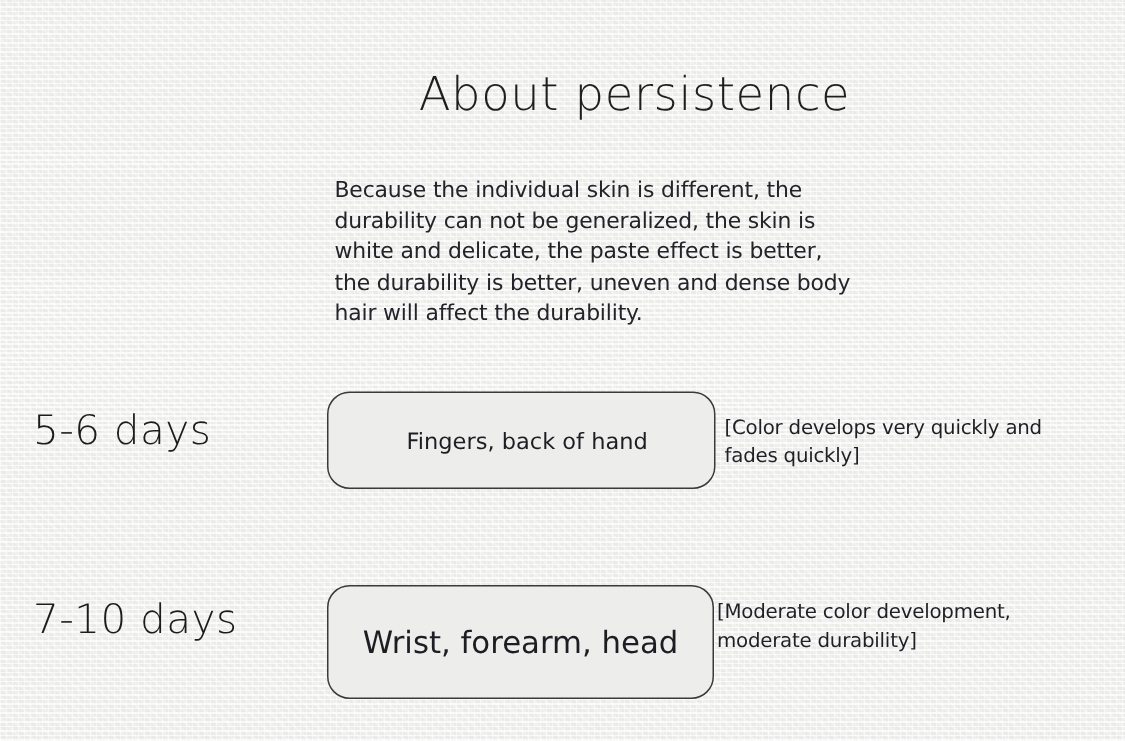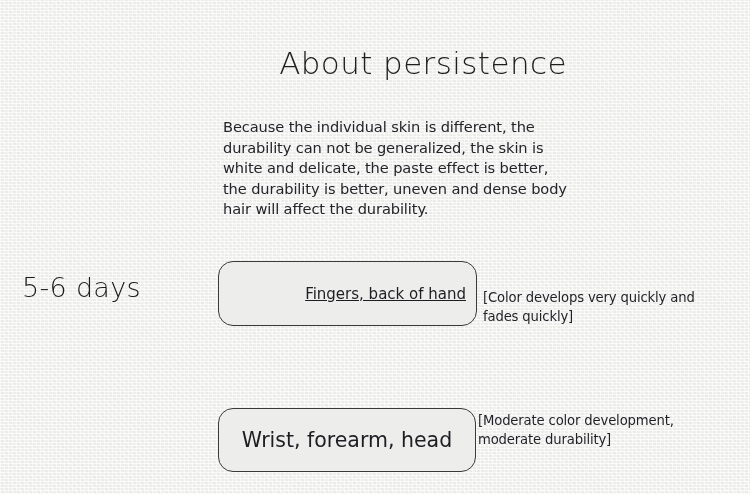"Fingers, back of hand" #pill1 .pill-text { text-align: right -> left; text-decoration: underline -> none }
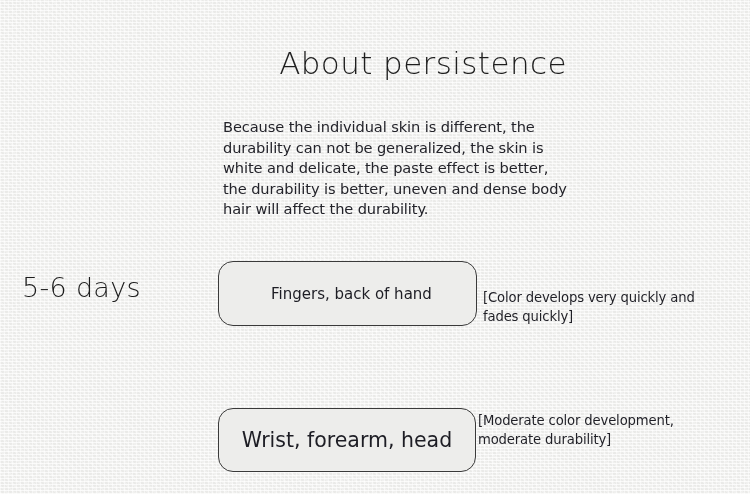"[Color develops very quickly and" .note { margin-top: 12px -> none }
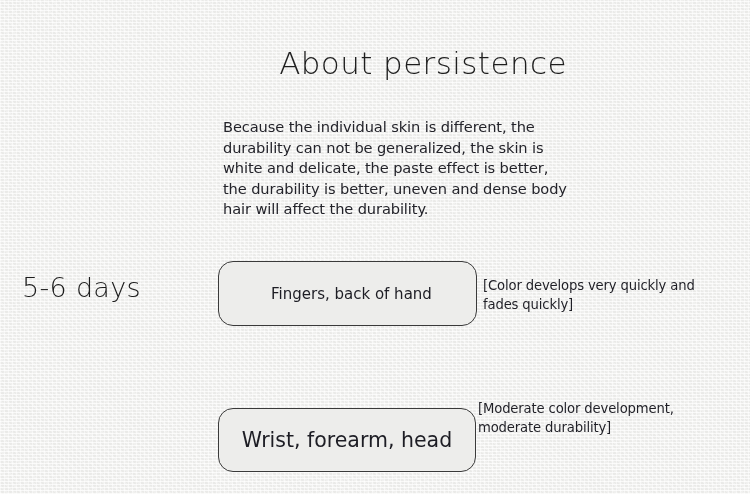"7-10 days" div.row-label { html: none -> <div>7-10 days</div> }
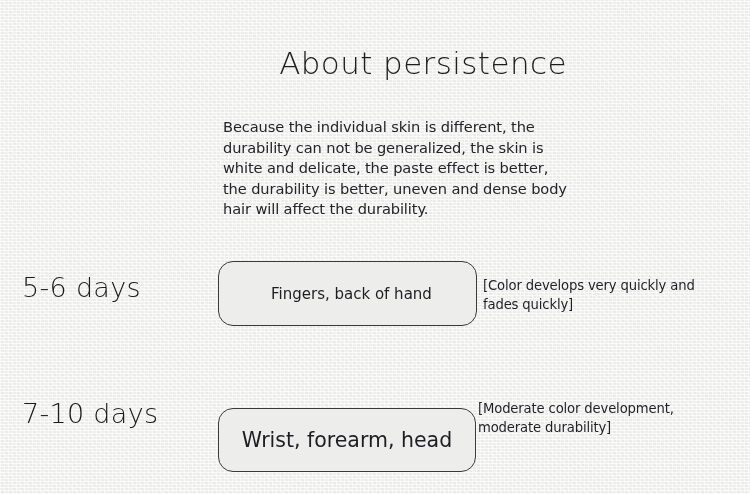"Wrist, forearm, head" #pill2 { height: 64px -> 76px; top: 408px -> 390px }
